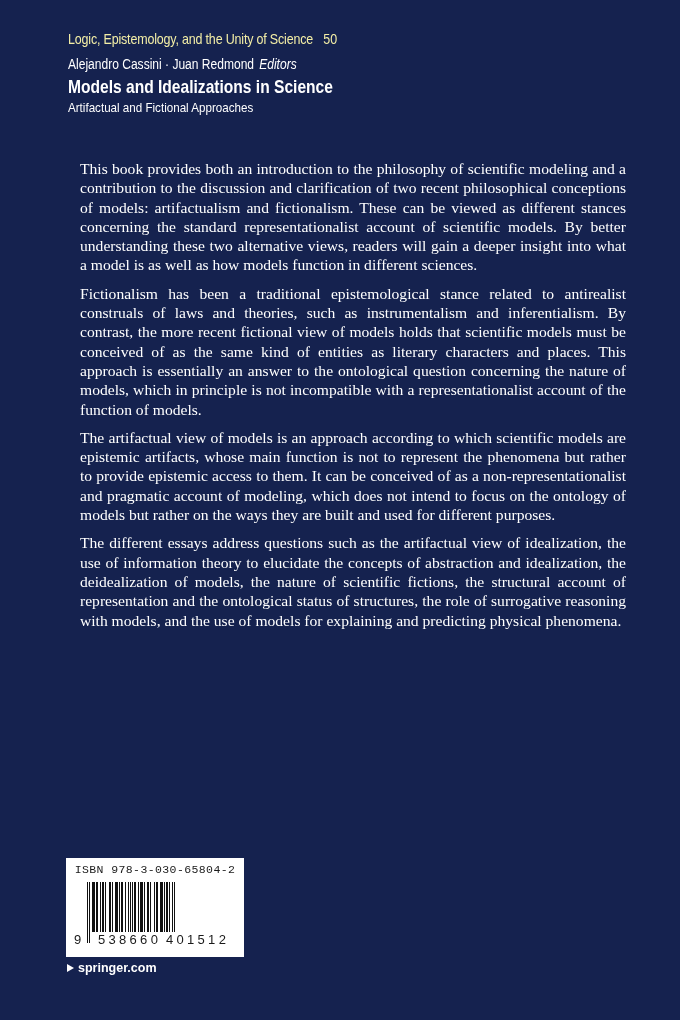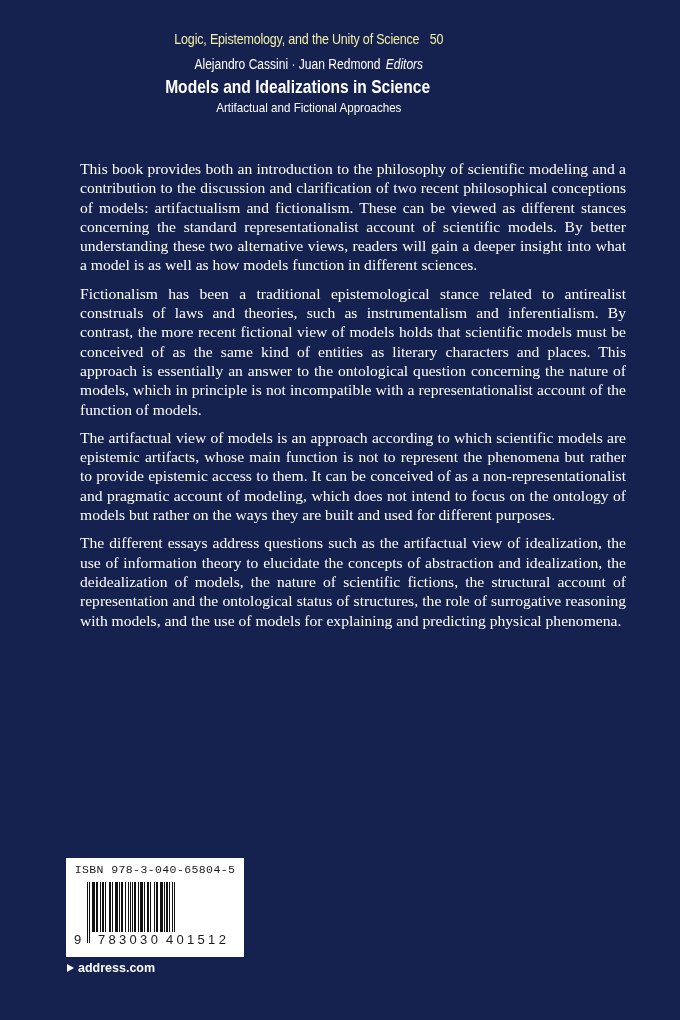"Logic, Epistemology, and the Unity" .header { text-align: center -> none }
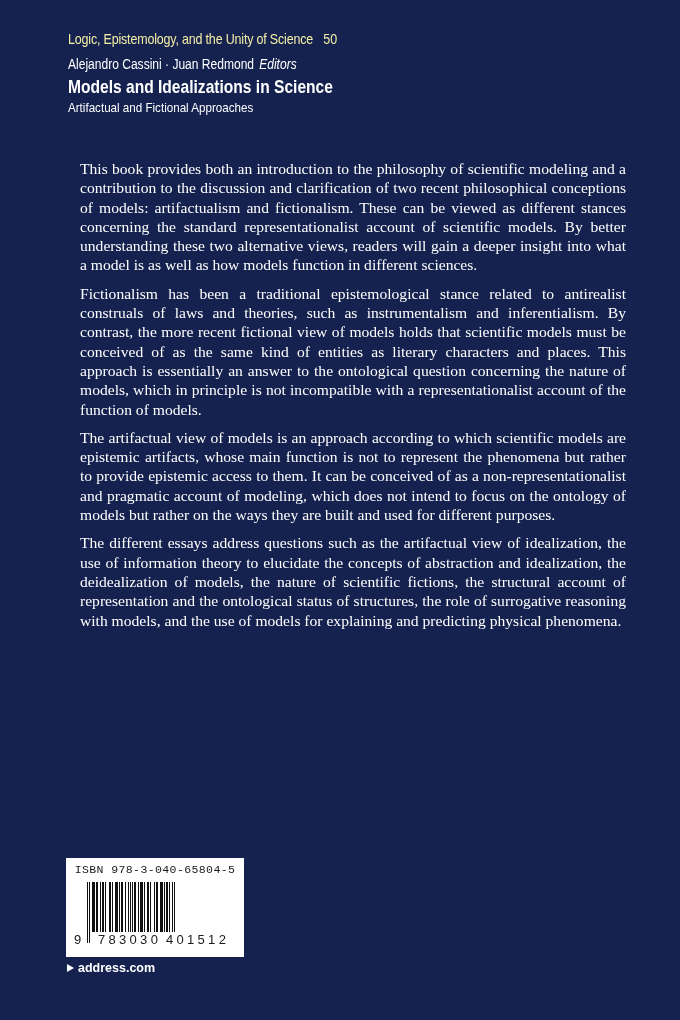"ISBN 978-3-040-65804-5" div.isbn-label { text: 978-3-040-65804-5 -> 978-3-030-65804-2 }
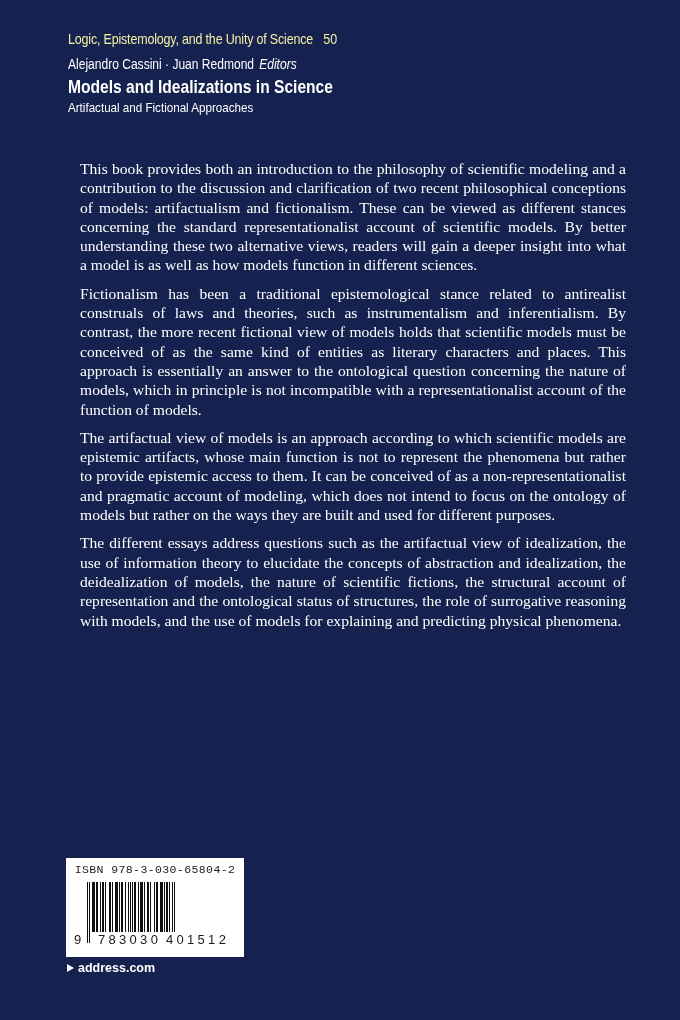"783030" span.group1 { text: 783030 -> 538660 }
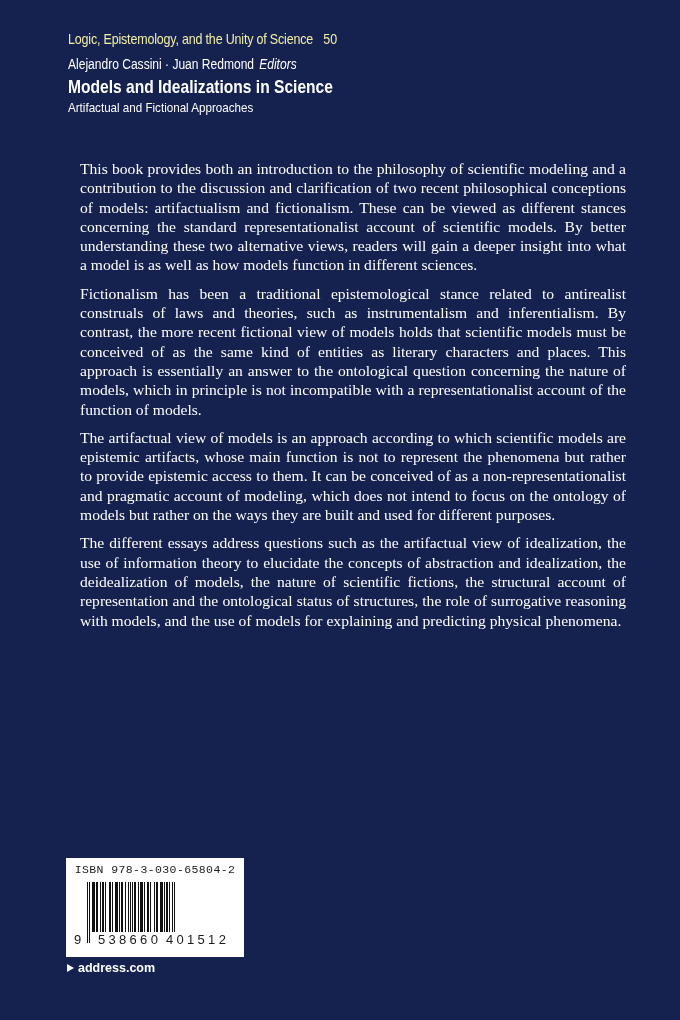"address.com" span { text: address.com -> springer.com }
